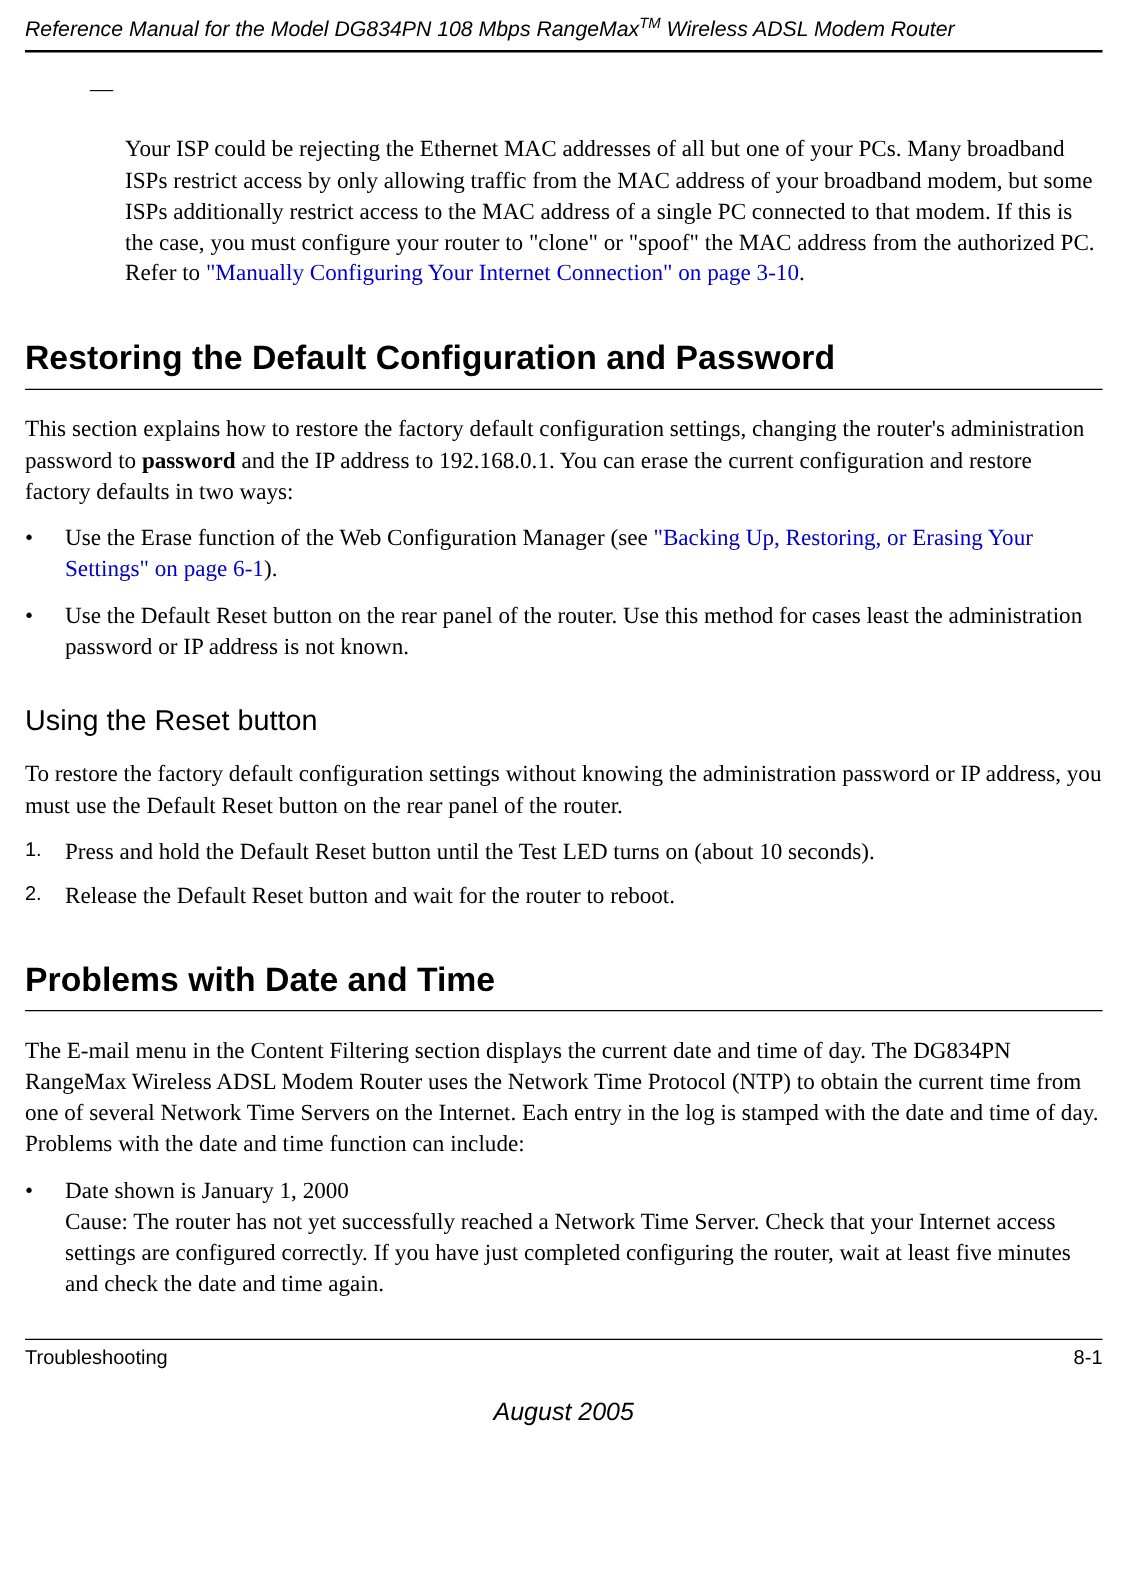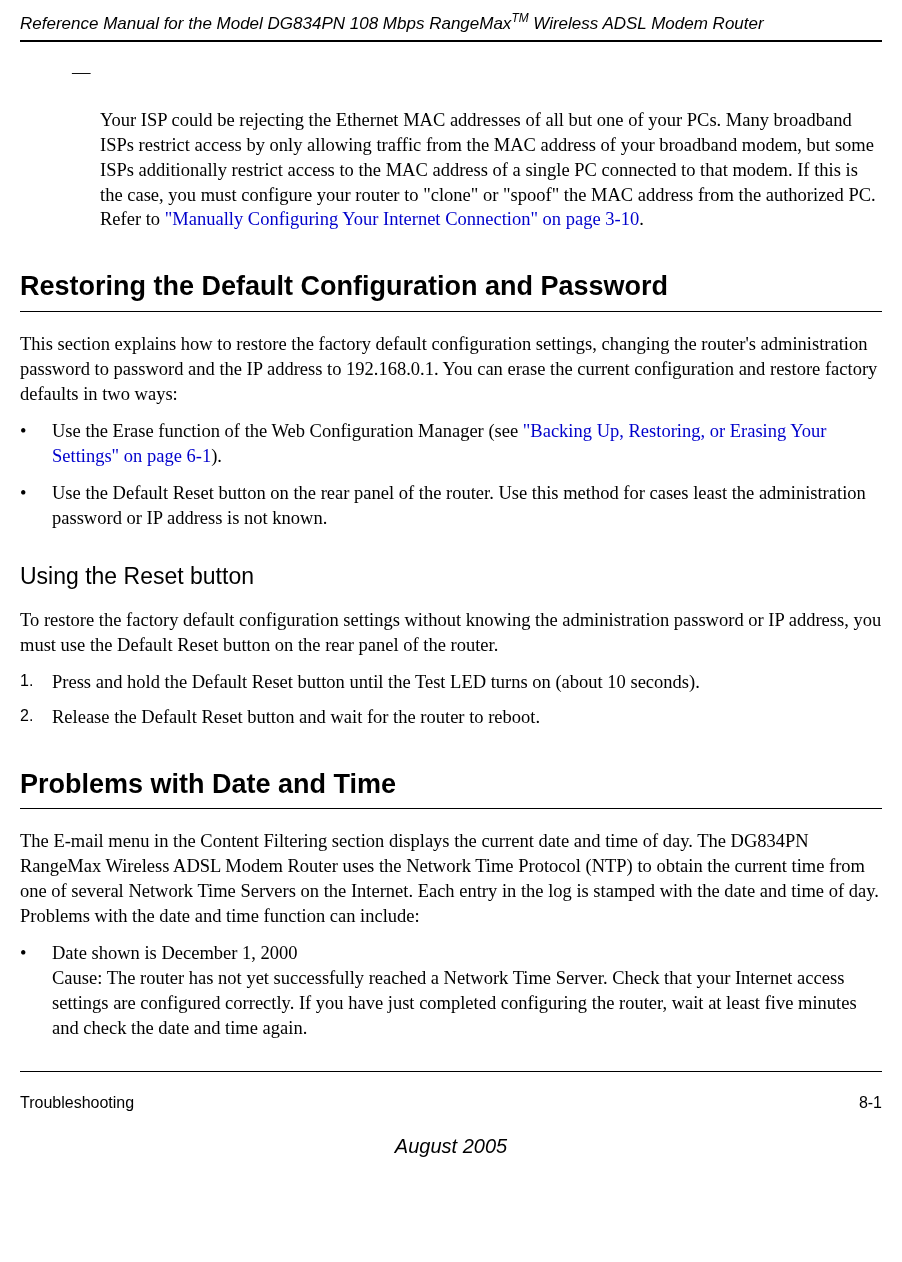"password" .bold { font-weight: normal -> bold }
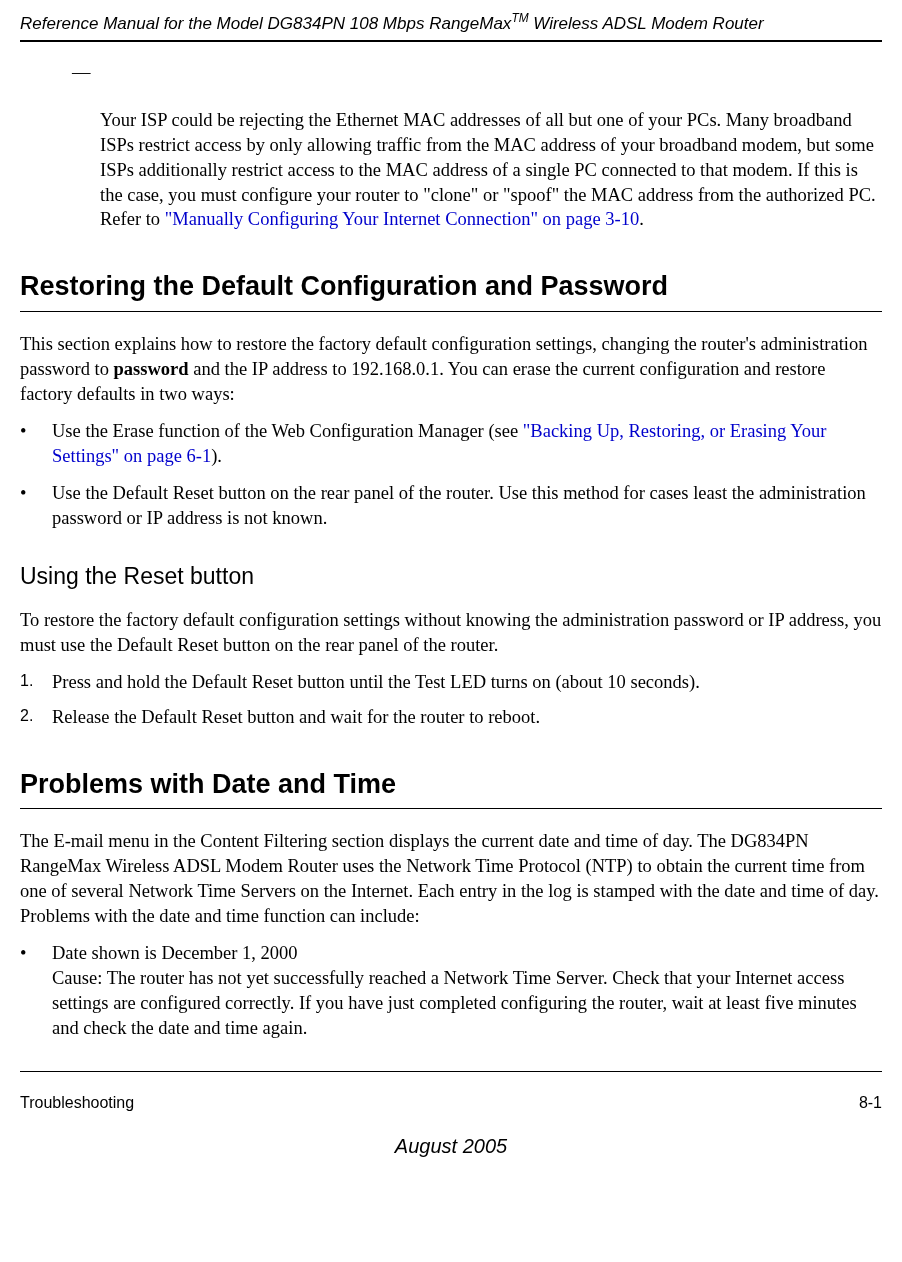"Date shown is December 1," span { text: December -> January }
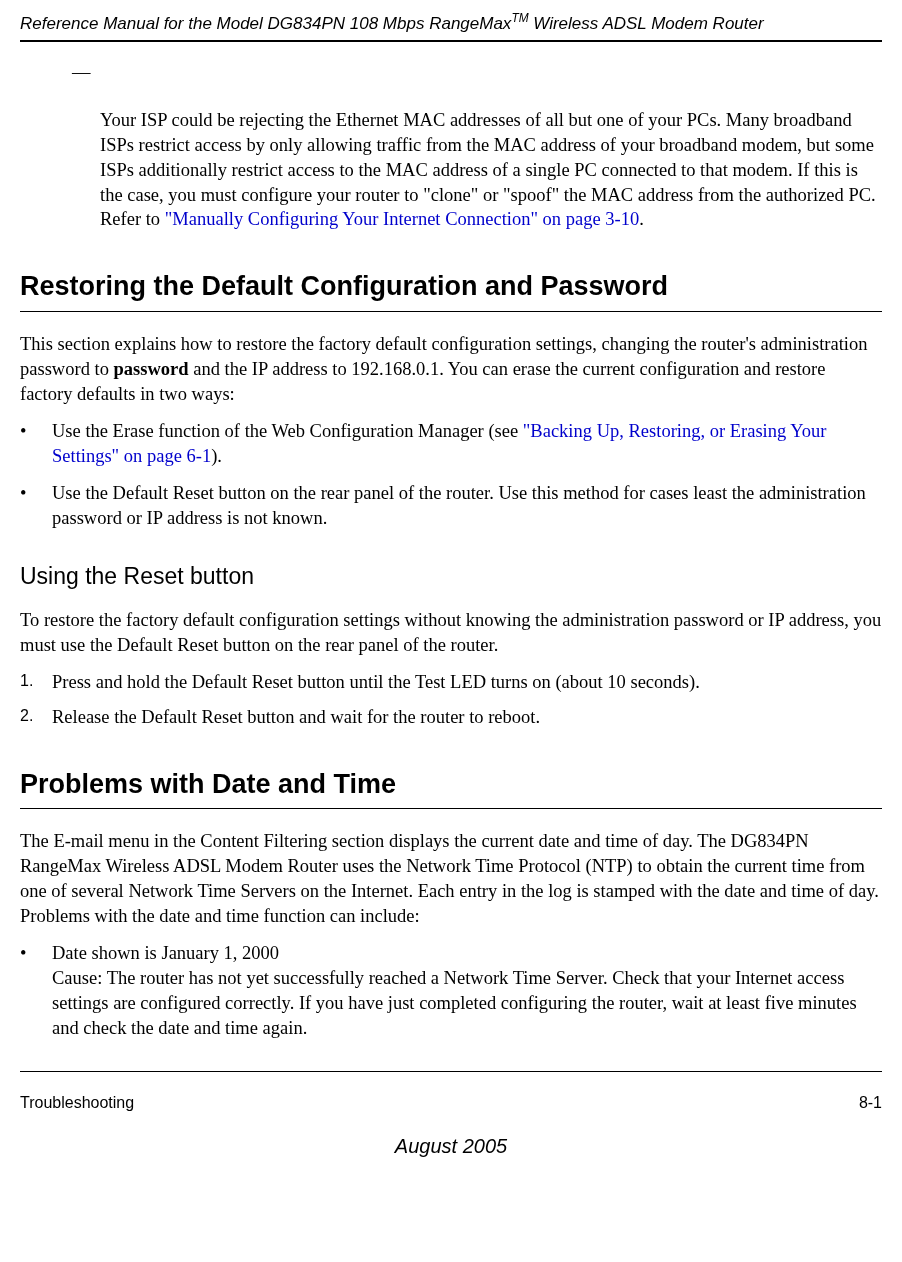"Troubleshooting" .footer { margin-top: 20px -> 4px }
